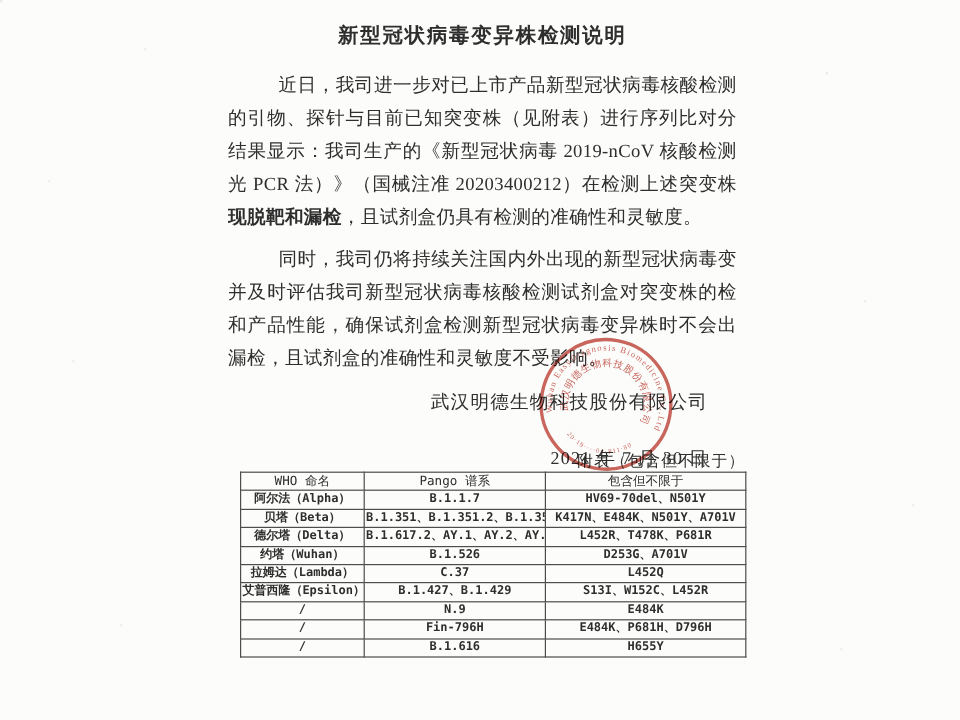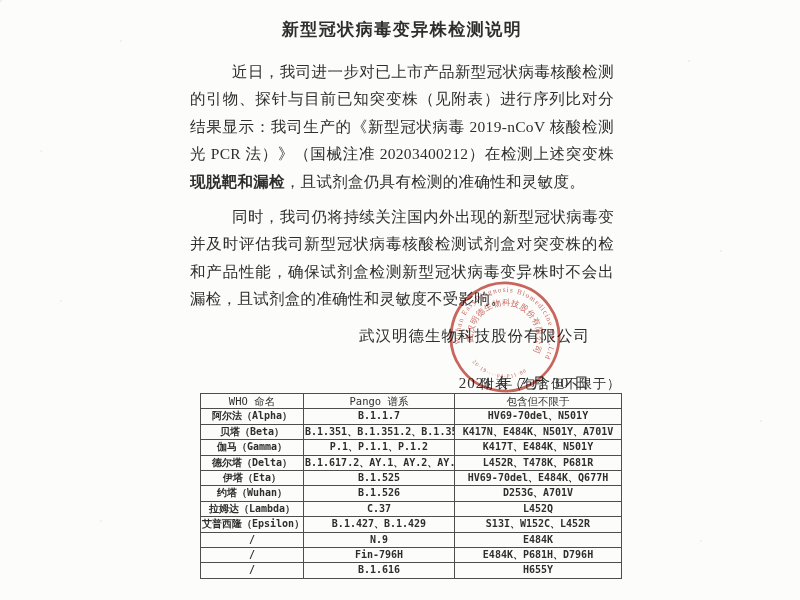"伽马（Gamma）" tr { html: <tr> <td>伽马（Gamma）</td> <td>P.1、P.1.1、P.1.2</td> <td>K417T、E484K、N501Y</td> </tr> -> none }
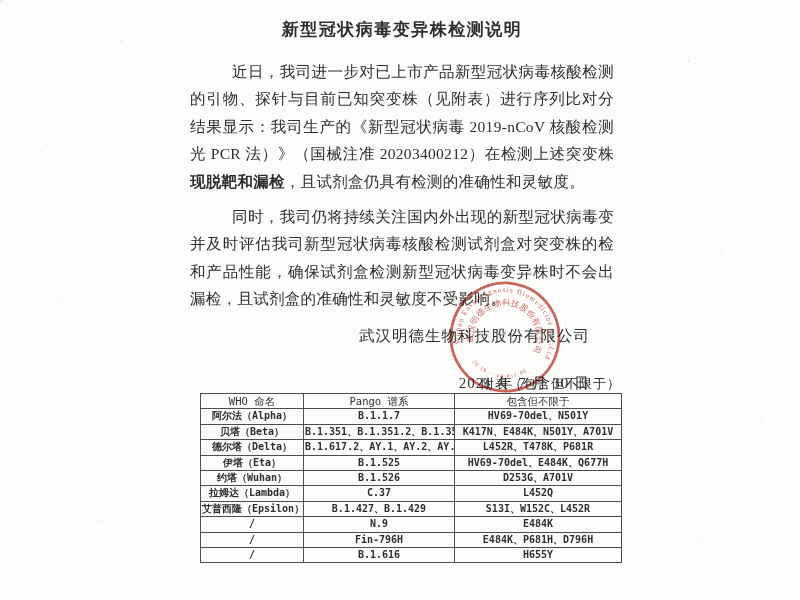"伊塔（Eta）" tr { html: <tr> <td>伊塔（Eta）</td> <td>B.1.525</td> <td>HV69-70del、E484K、Q677H</td> </tr> -> none }
